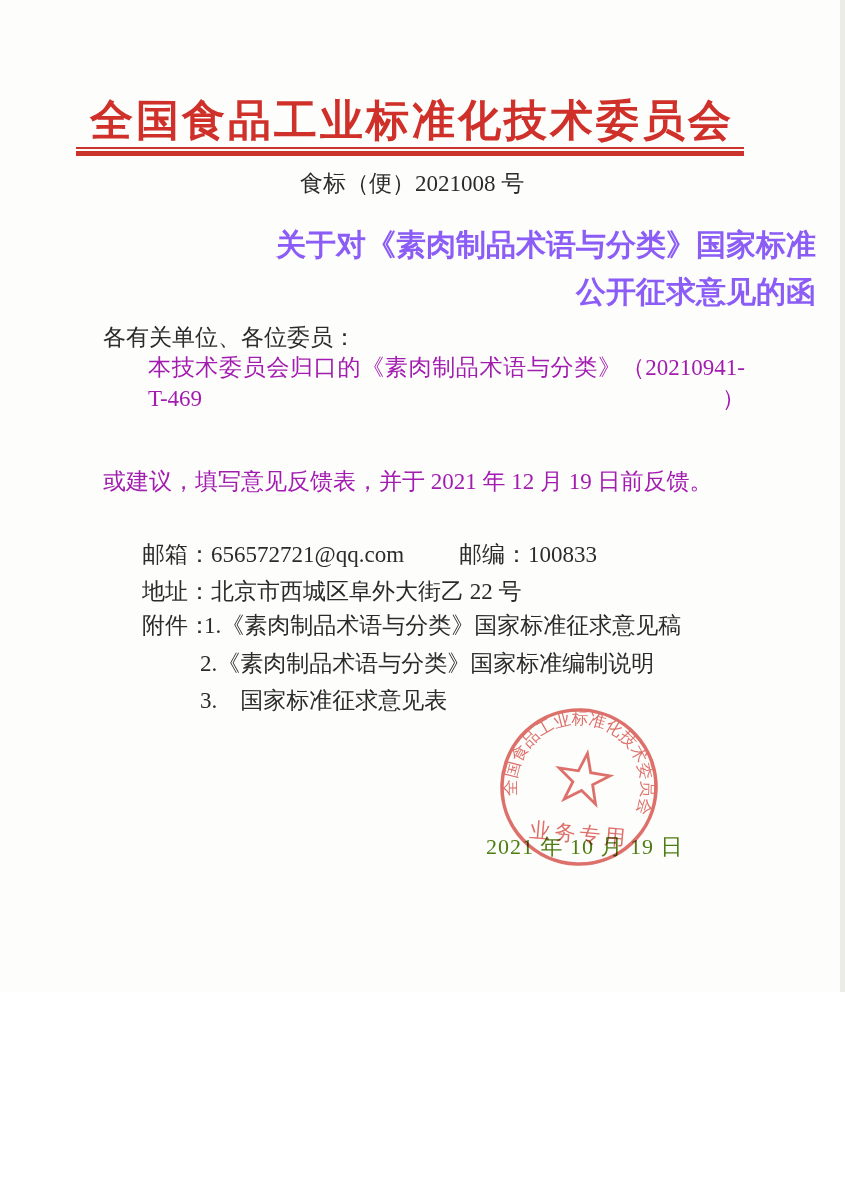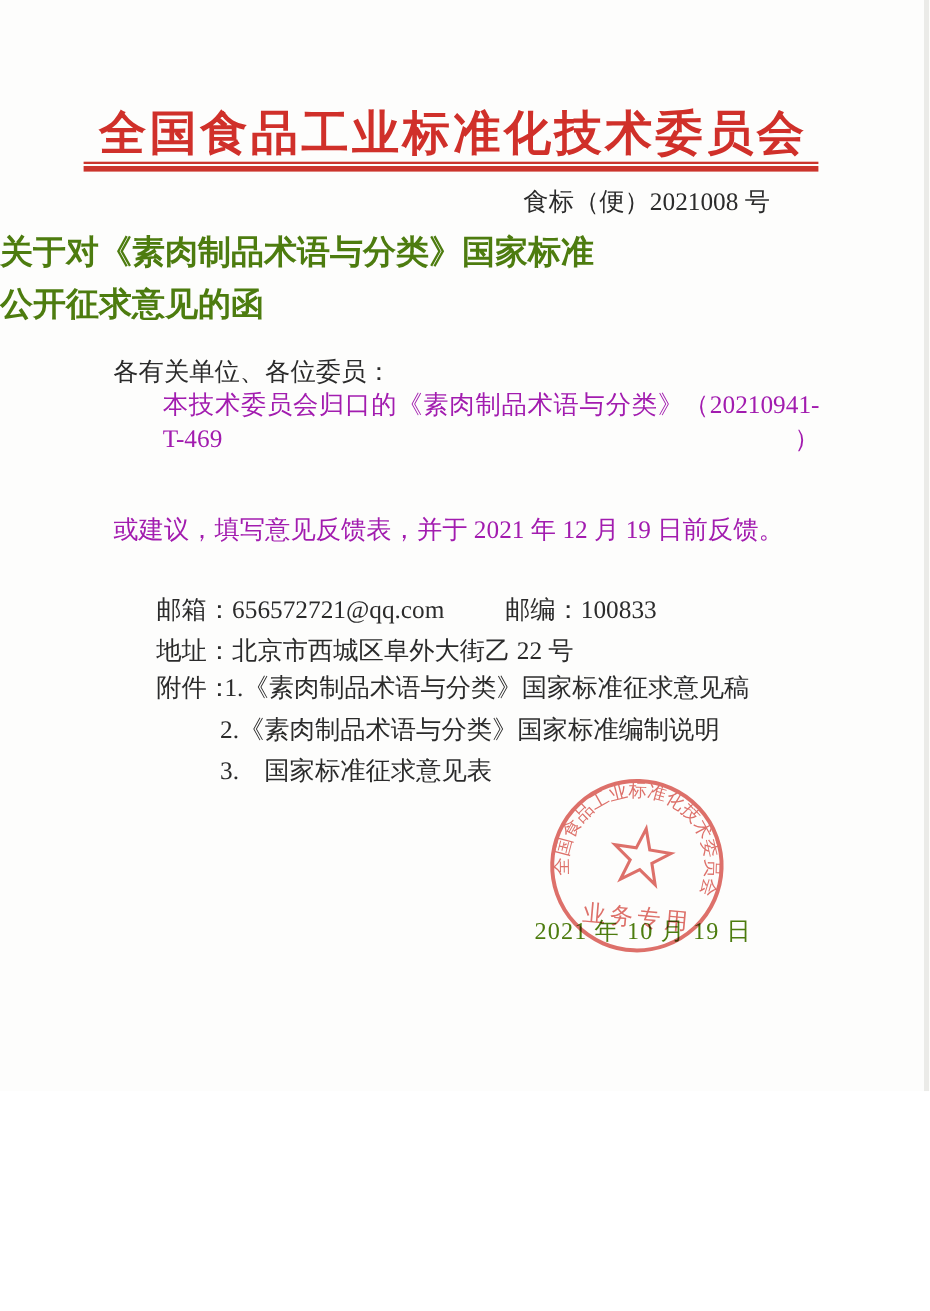"食标（便）2021008 号" .doc-number { text-align: right -> left }
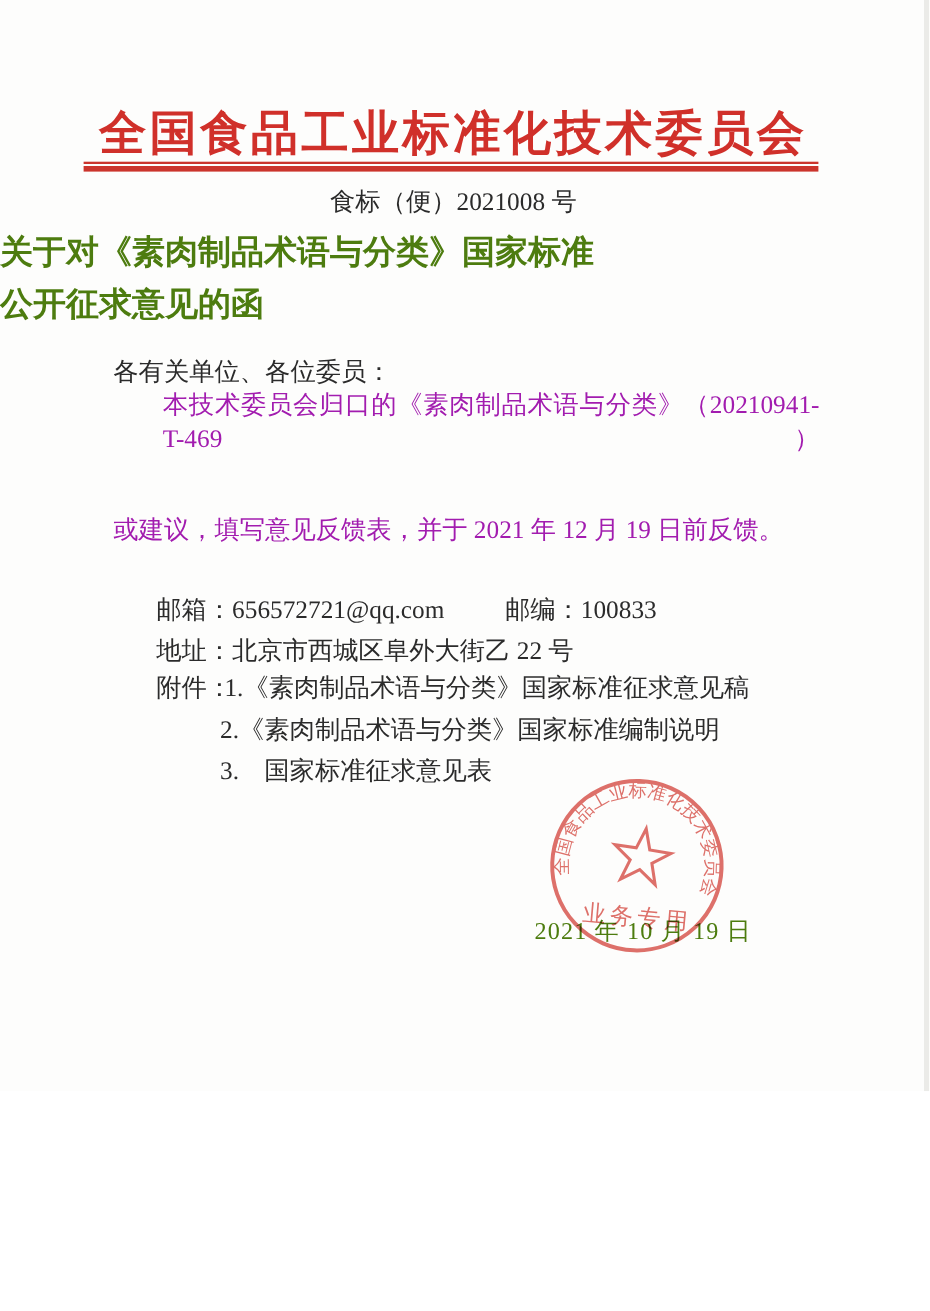"关于对《素肉制品术语与分类》国家标准" .title-line { color: #4d7c0f -> #8b5cf6; margin-top: none -> 16px; text-align: left -> right }
